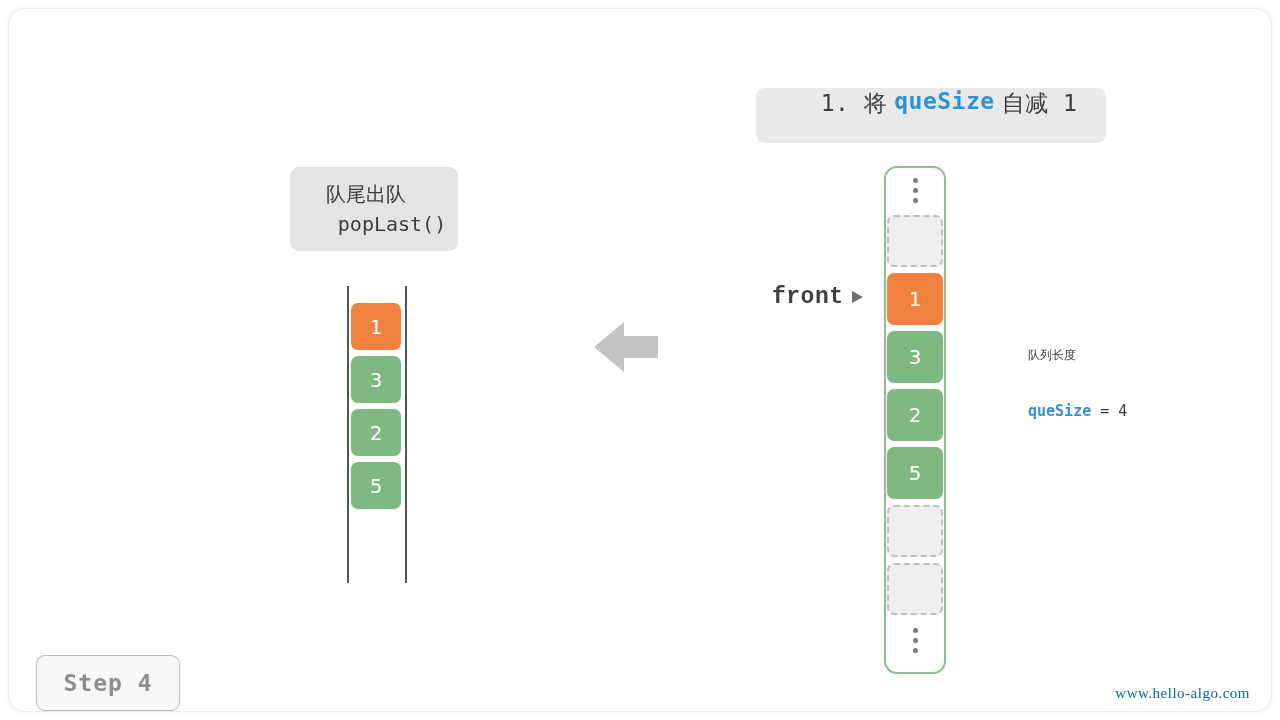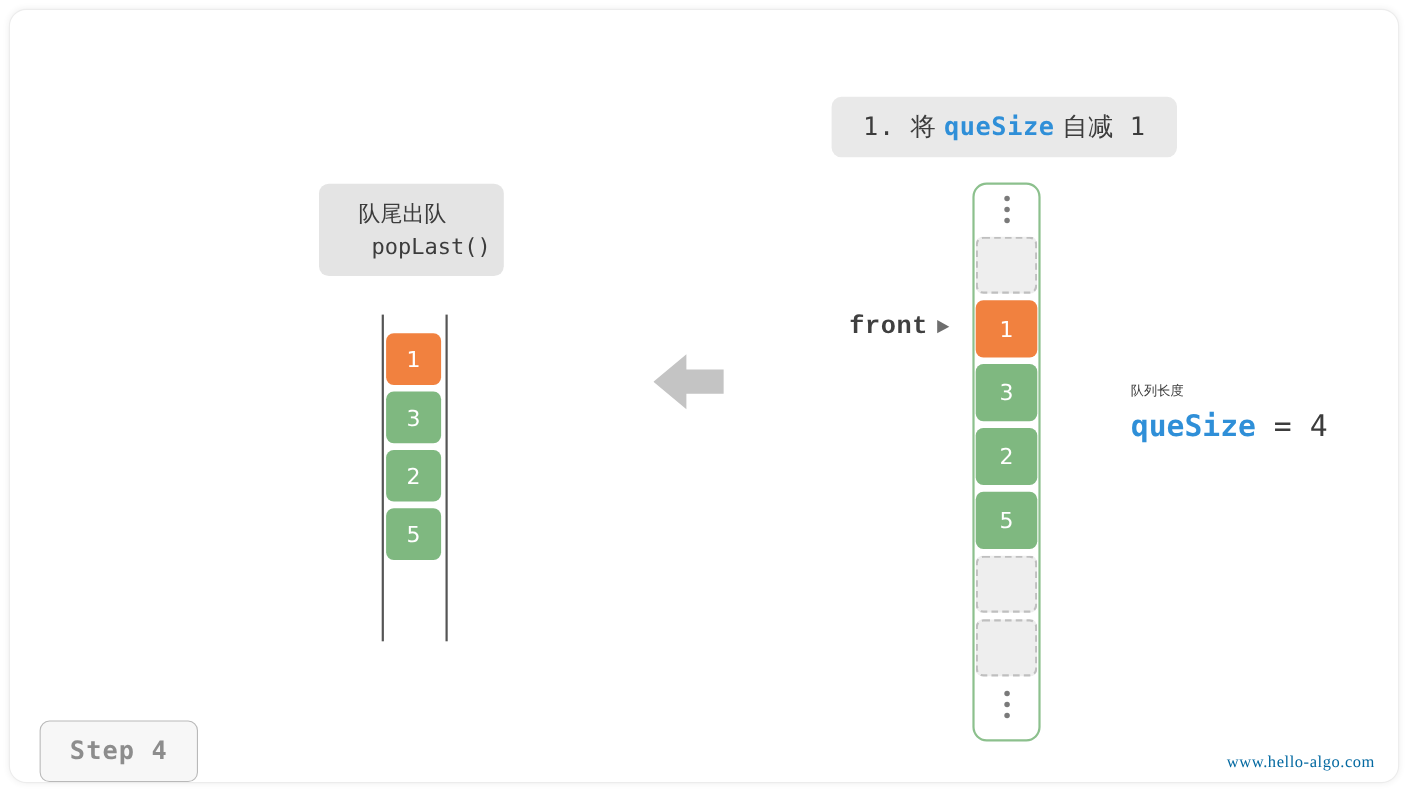"1. 将" #title-pill { align-items: center -> none; padding-left: none -> 36px }
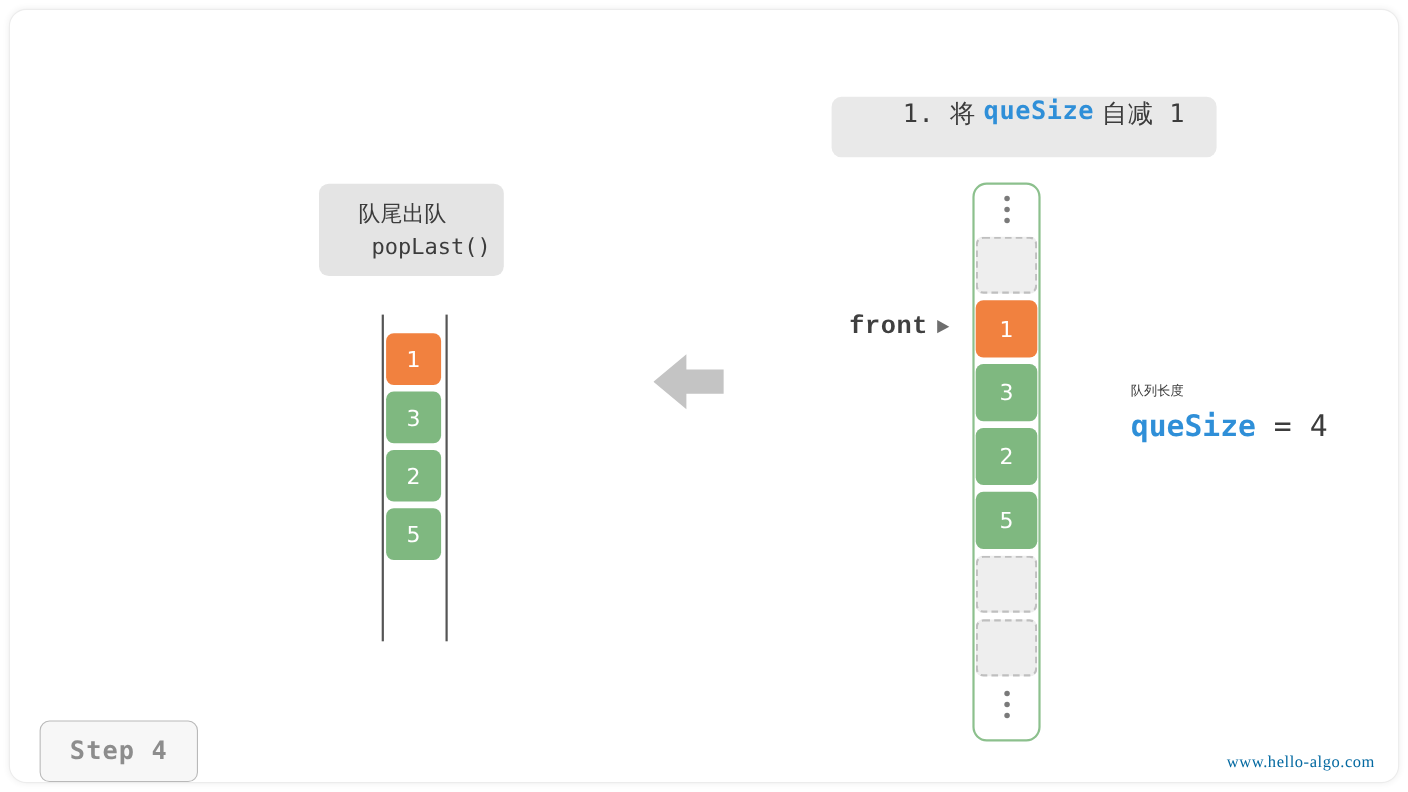"queSize = 4" #quesize-note .l2 { font-size: 27px -> 15px; margin-top: none -> 24px }
